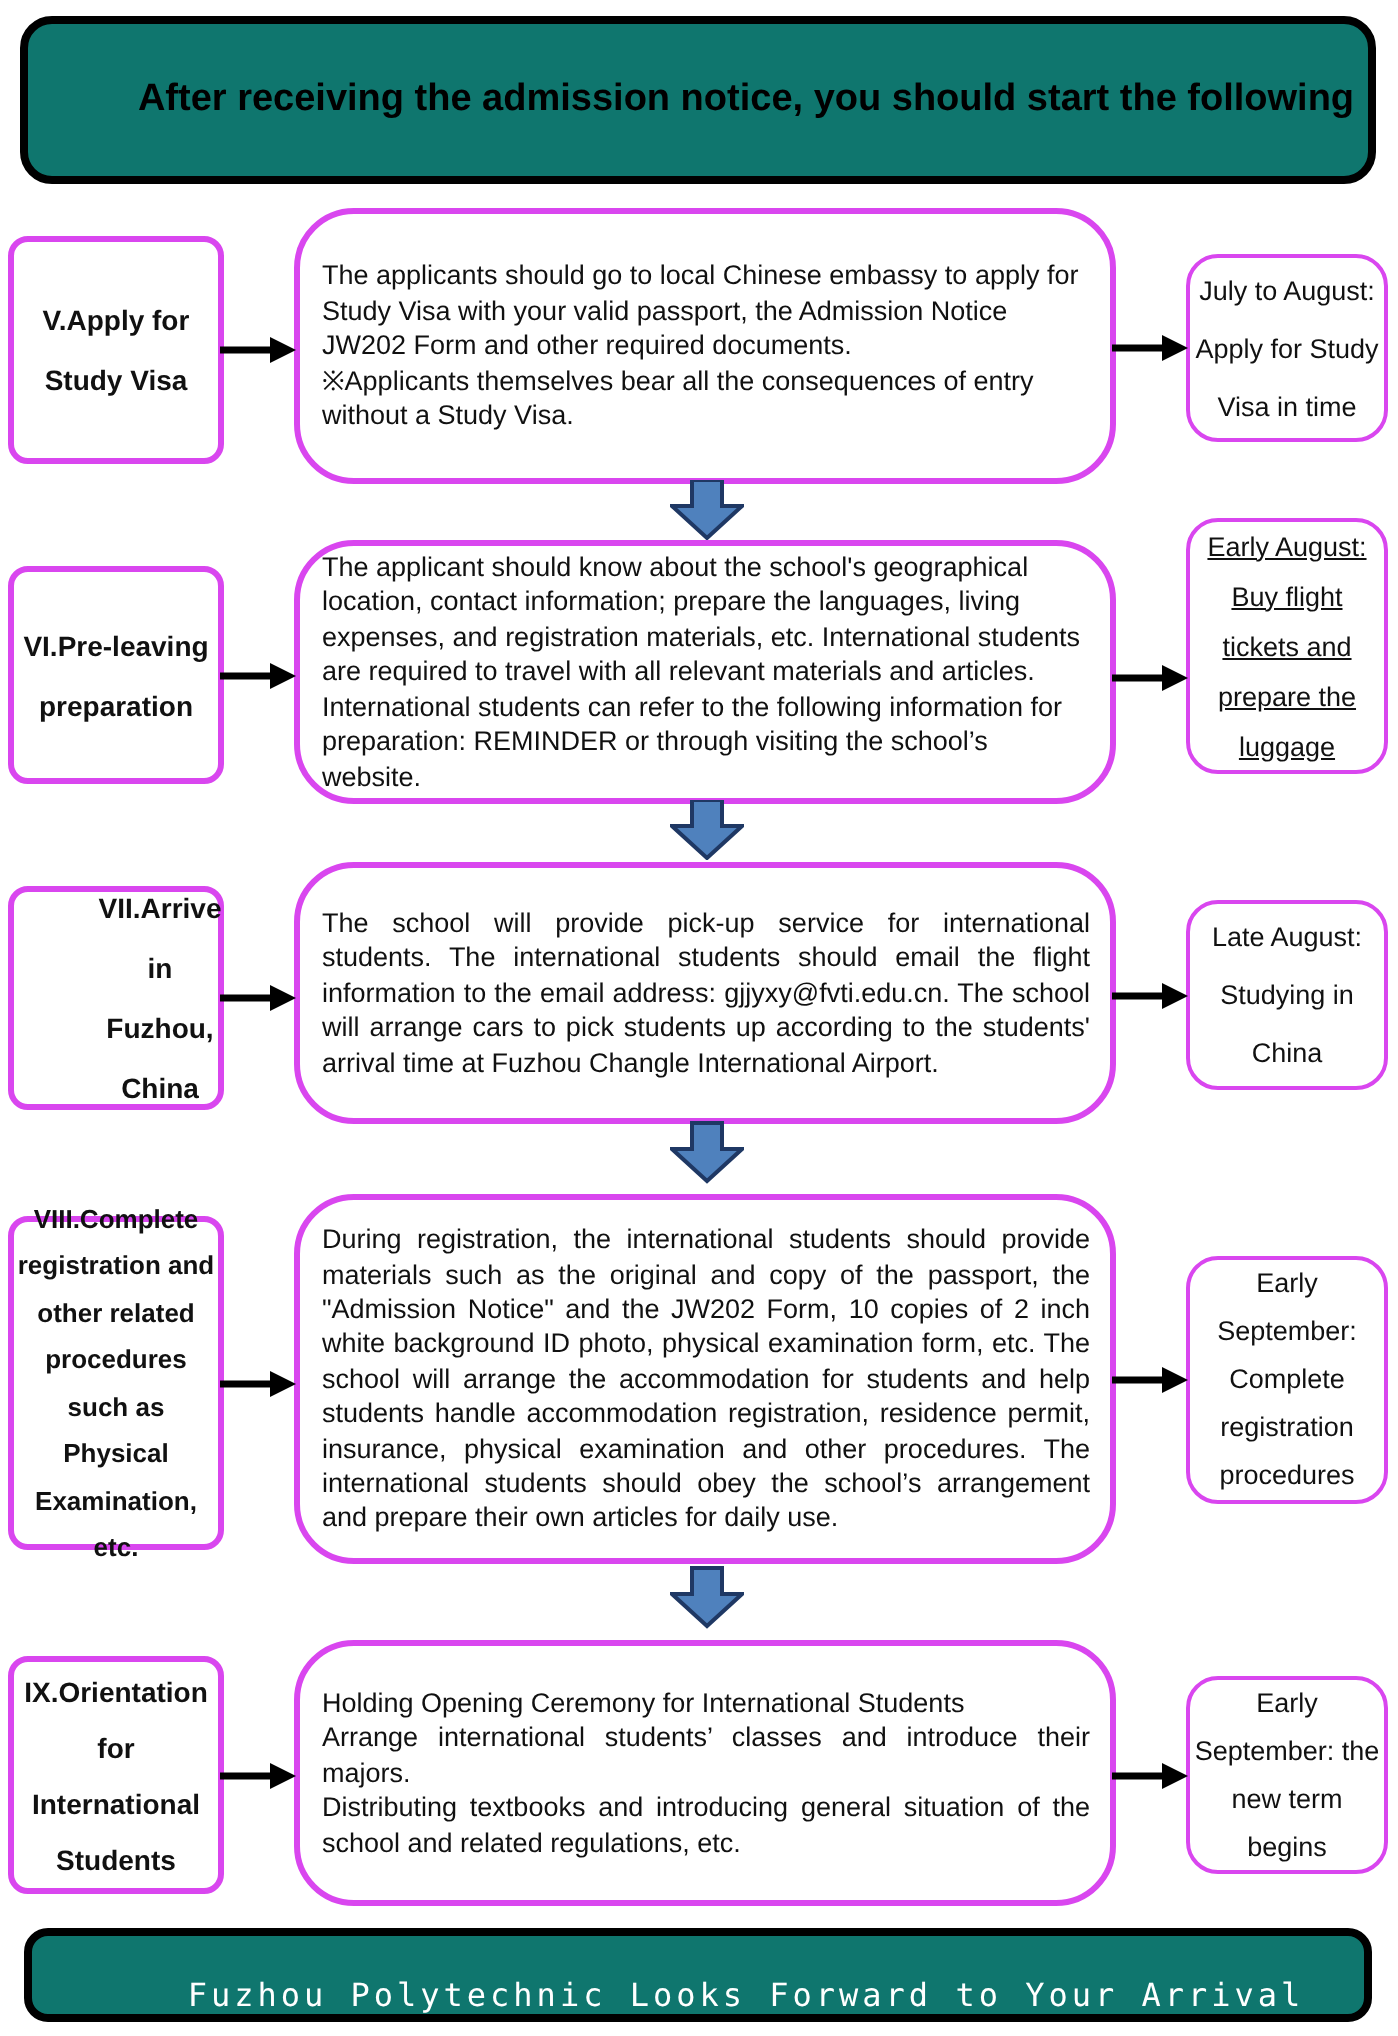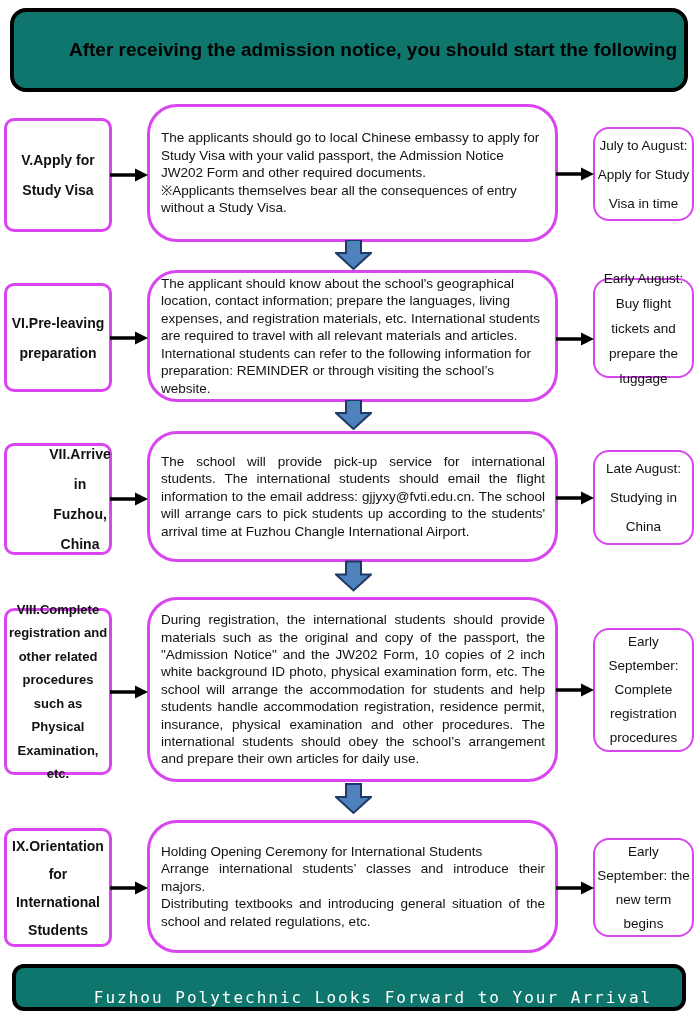"Early August:" .r2 .time-box { height: 100px -> 128px; text-decoration: none -> underline; top: 278px -> 259px }
